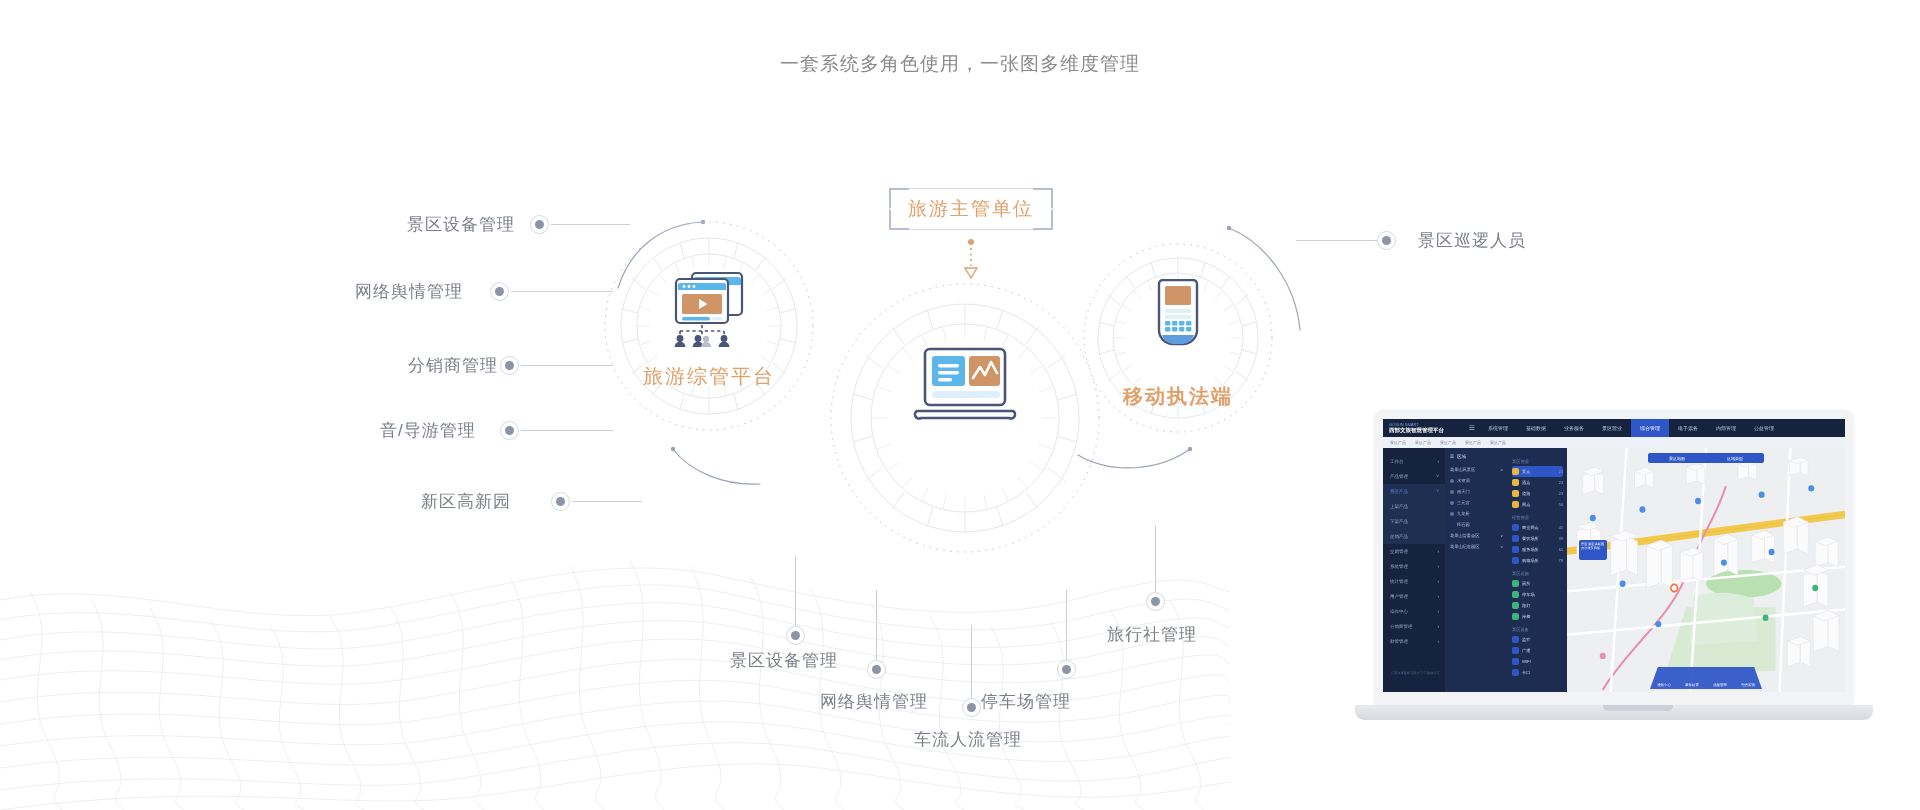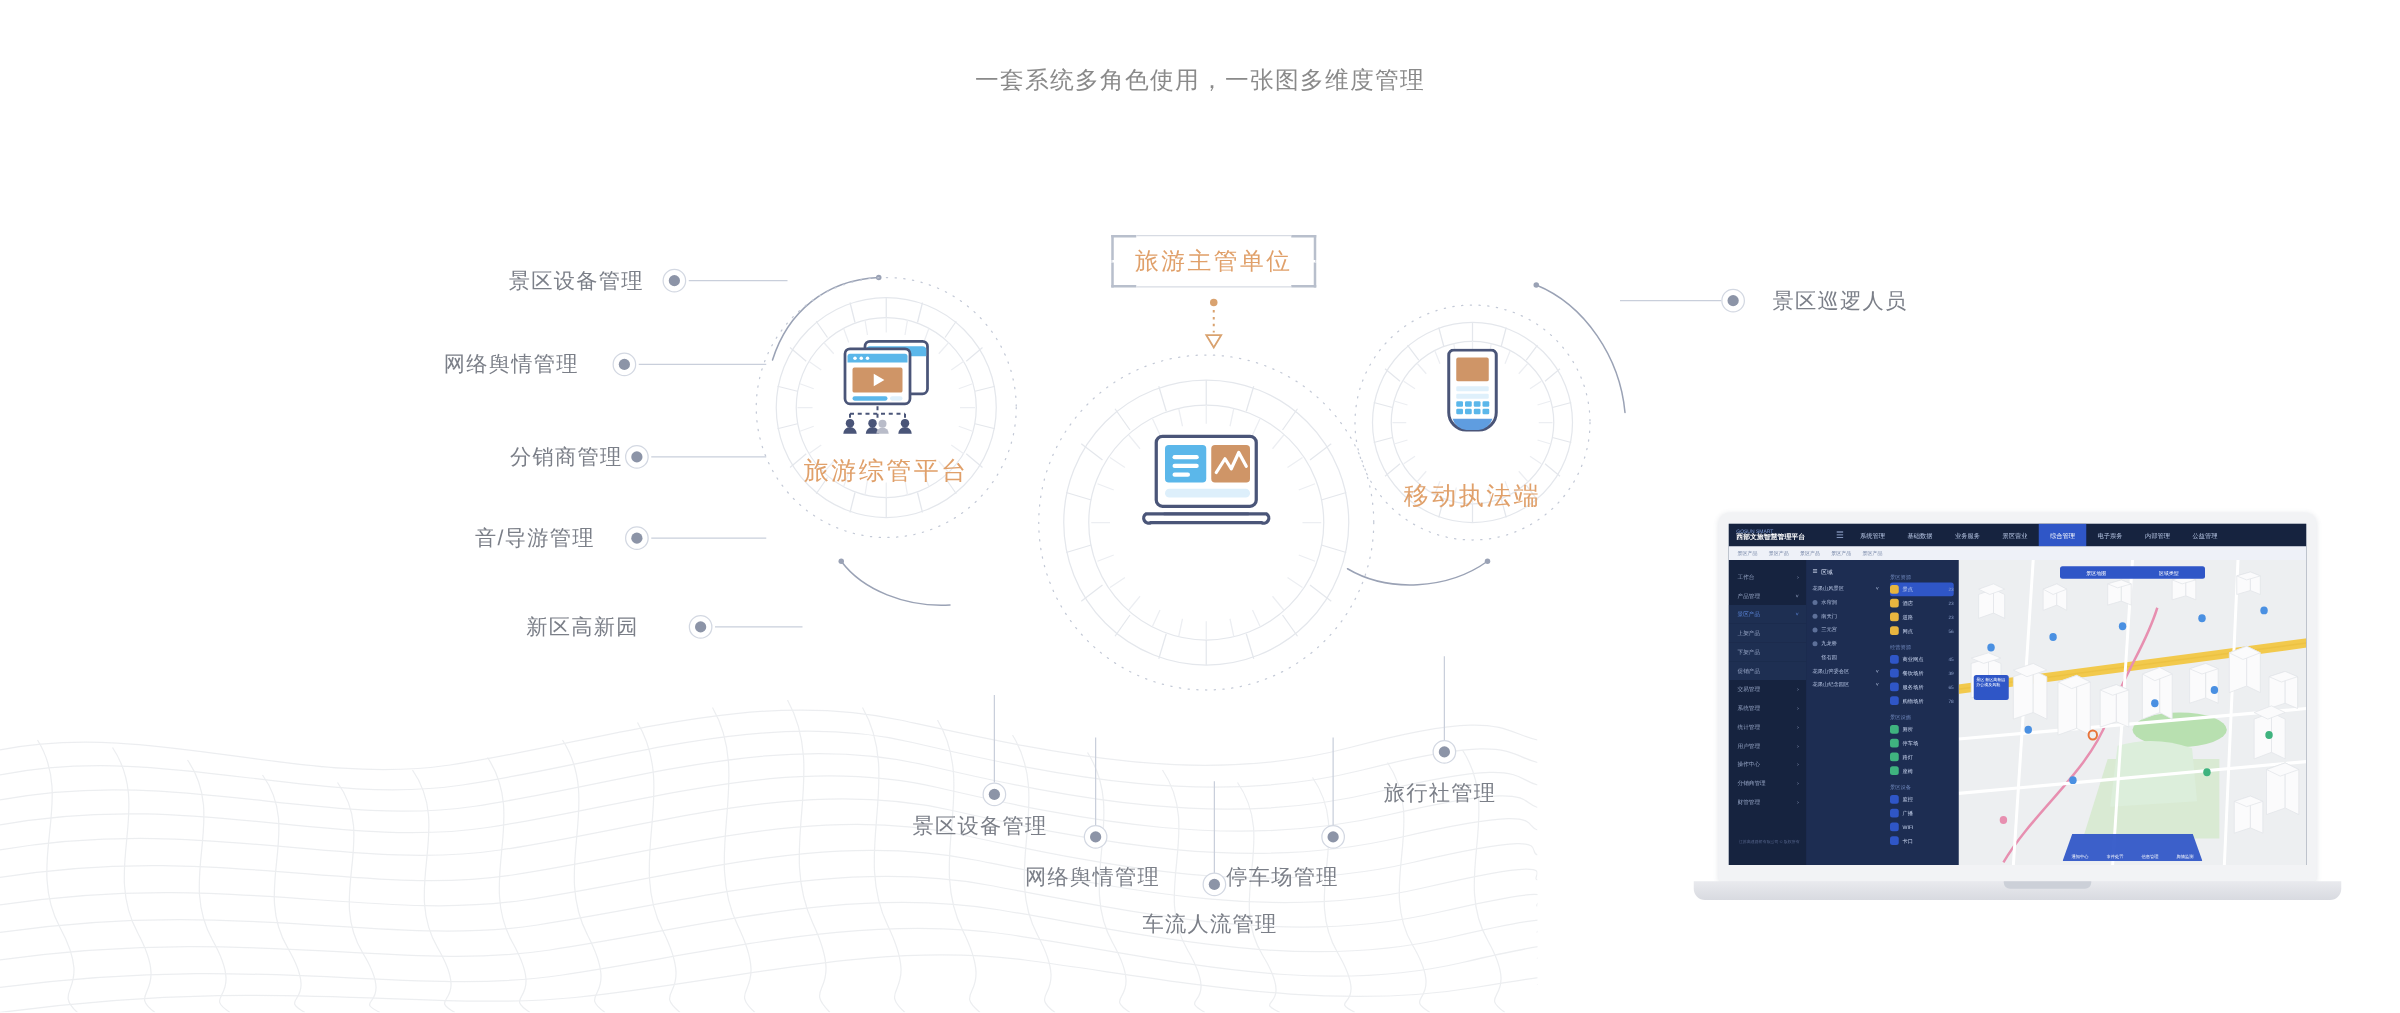"移动执法端" #node-mobile .node-label { font-weight: none -> bold }
